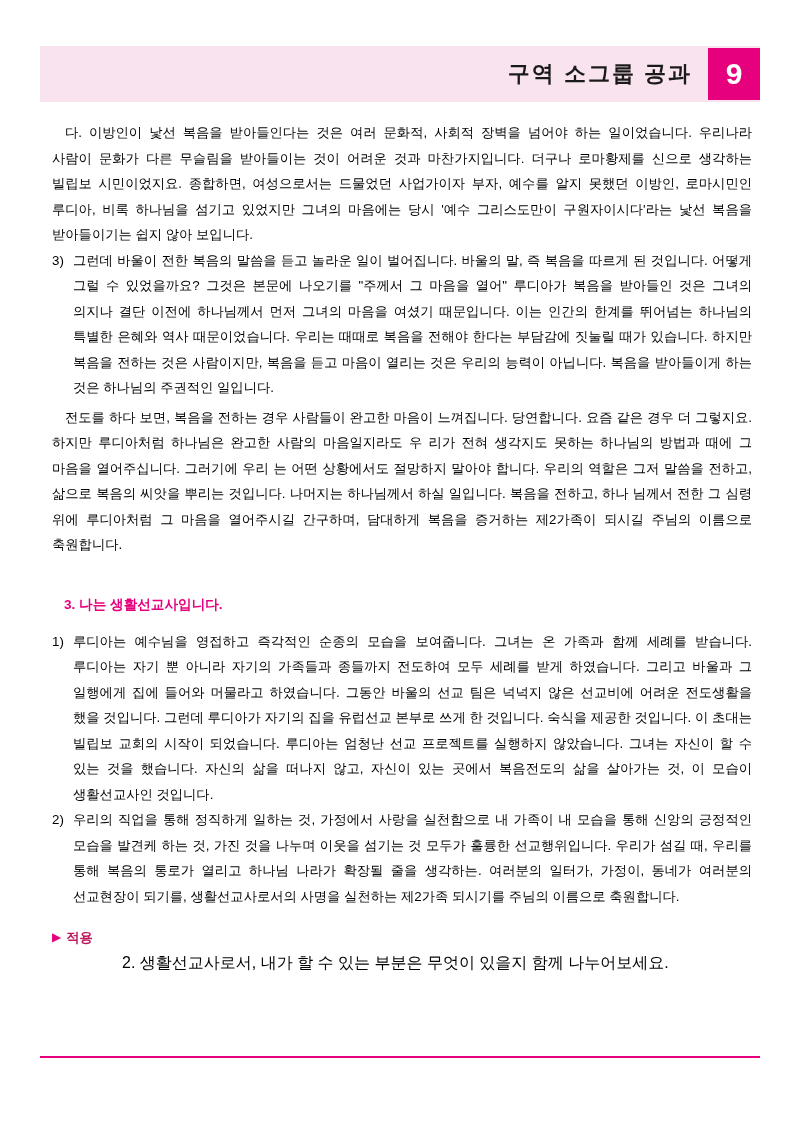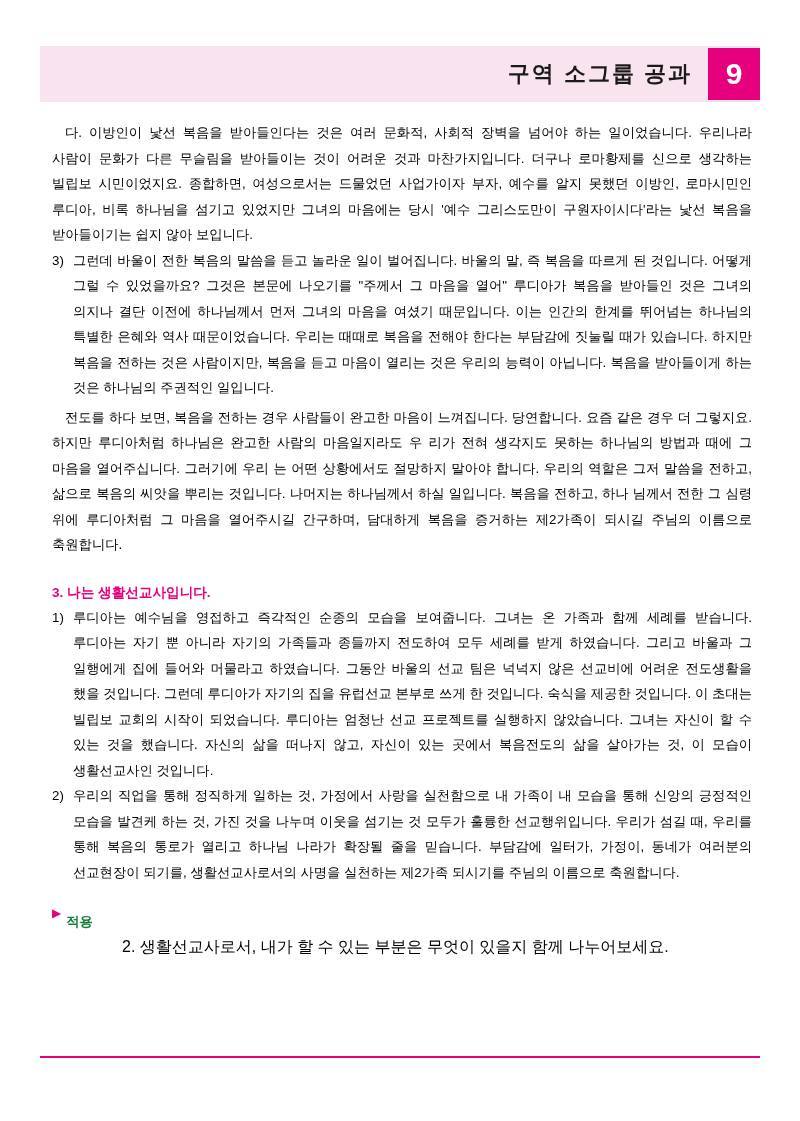"3. 나는 생활선교사입니다." .section-heading { margin: 0 -> 12px }
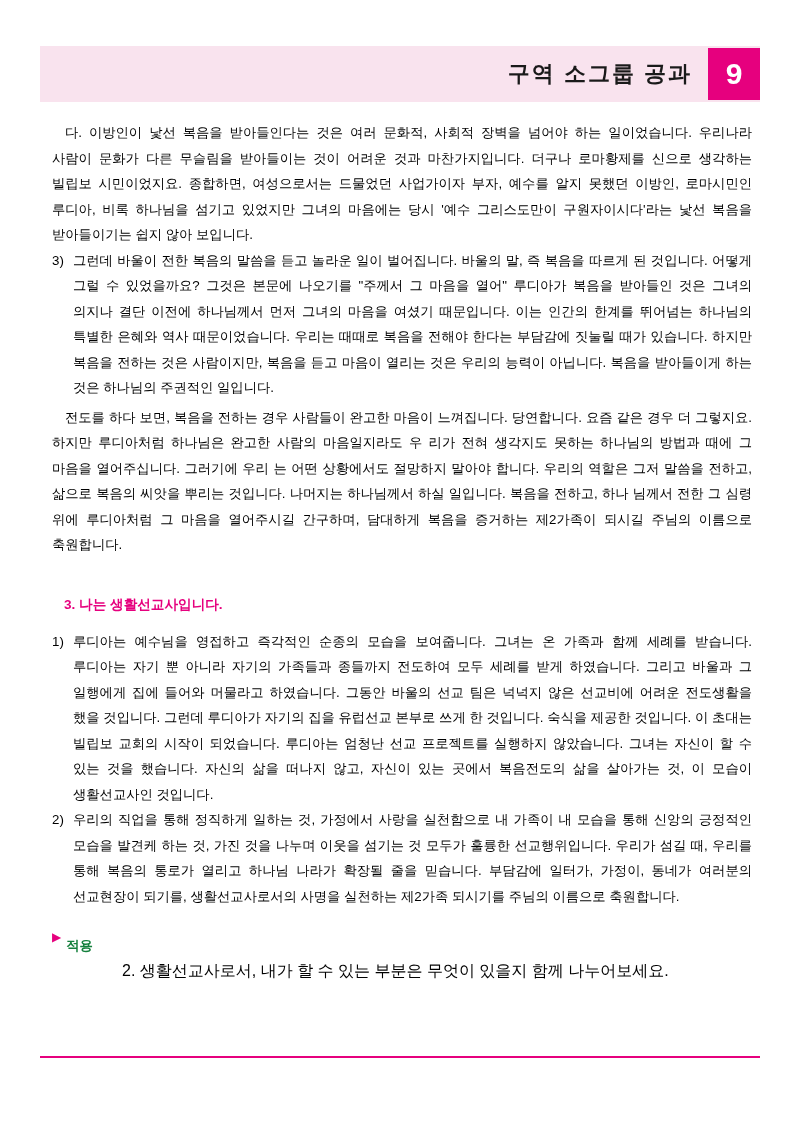"우리의 직업을 통해 정직하게 일하는" p { text: 믿습니다. 부담감에 -> 생각하는. 여러분의 }
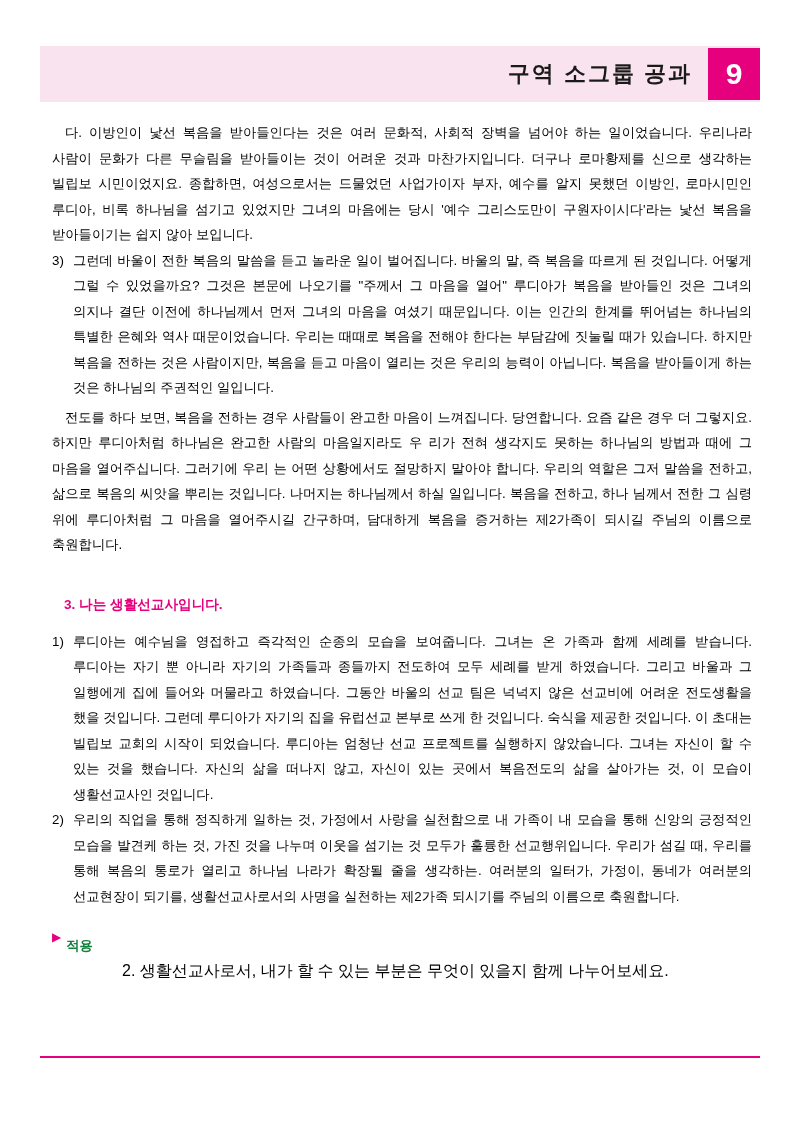"적용" .apply-label { color: #15803d -> #be185d; margin-top: 8px -> none }
